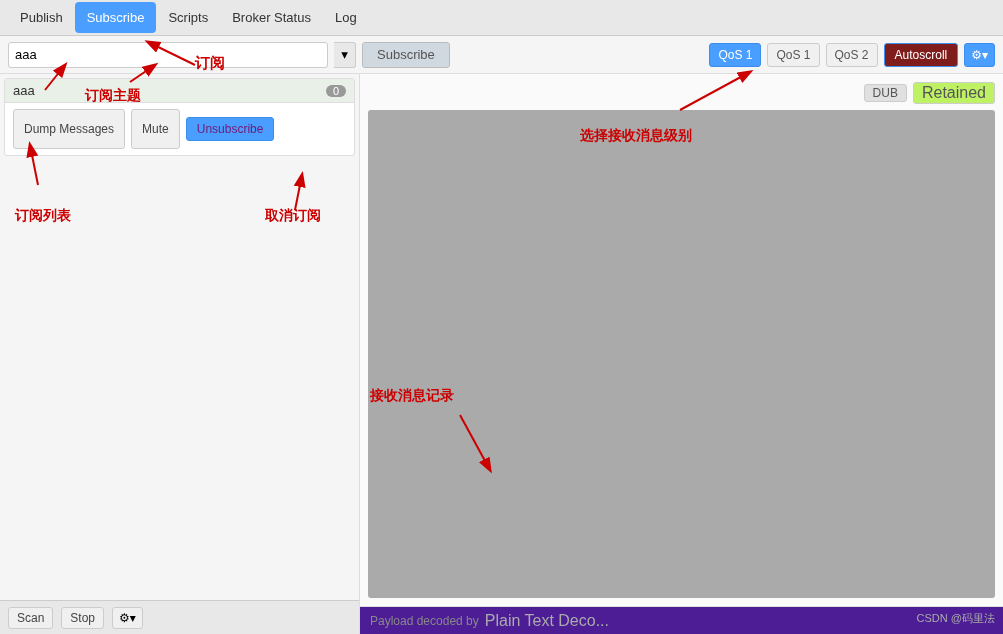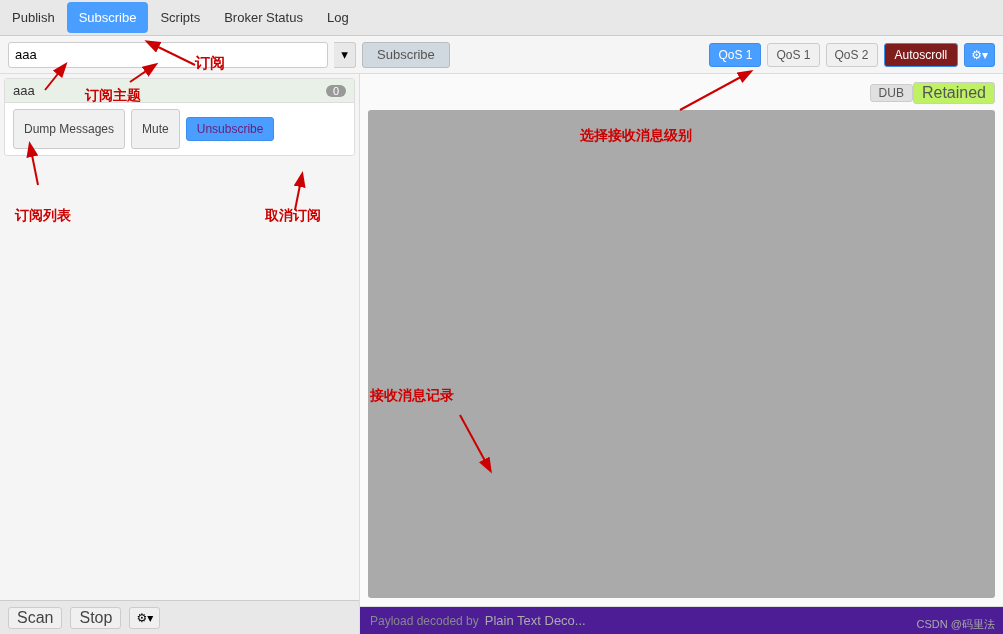"Publish" .nav-bar { padding: 0 0 -> 0 8px }
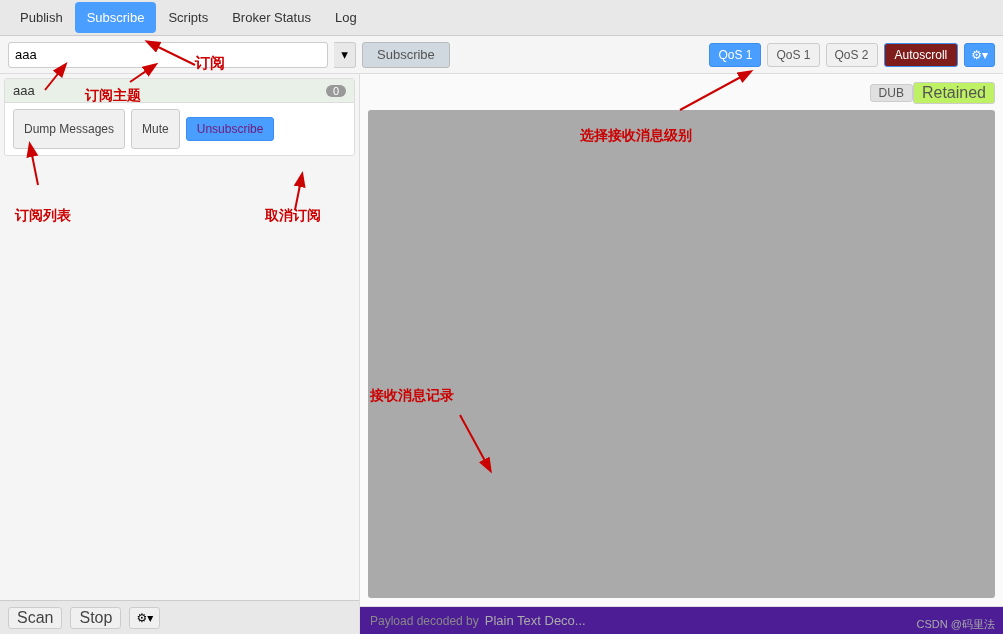"DUB" .message-meta-row { gap: none -> 6px }
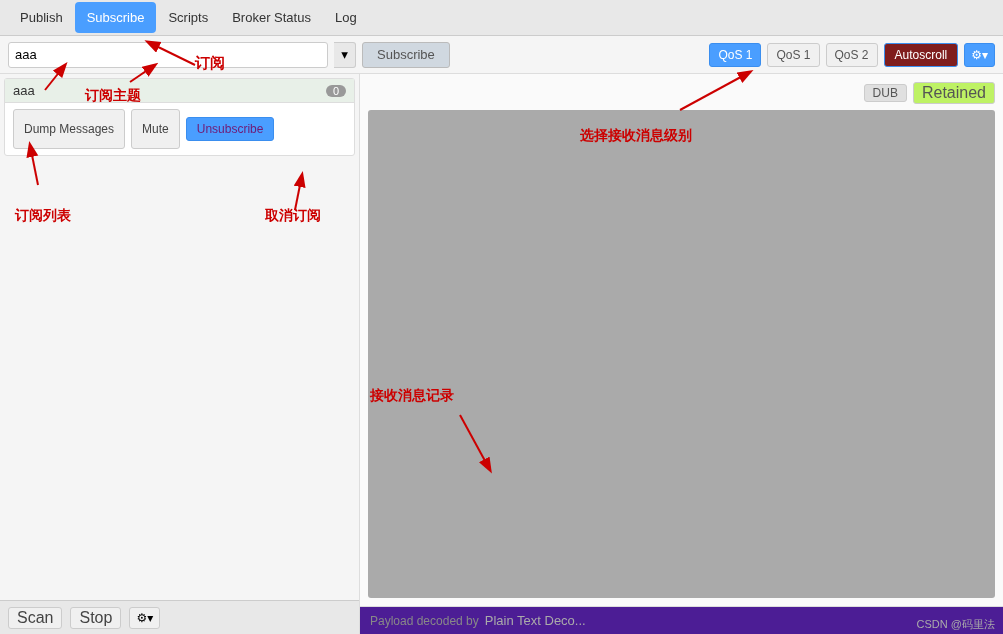"Scan" .scan-btn, .stop-btn { font-size: 16px -> 12px }
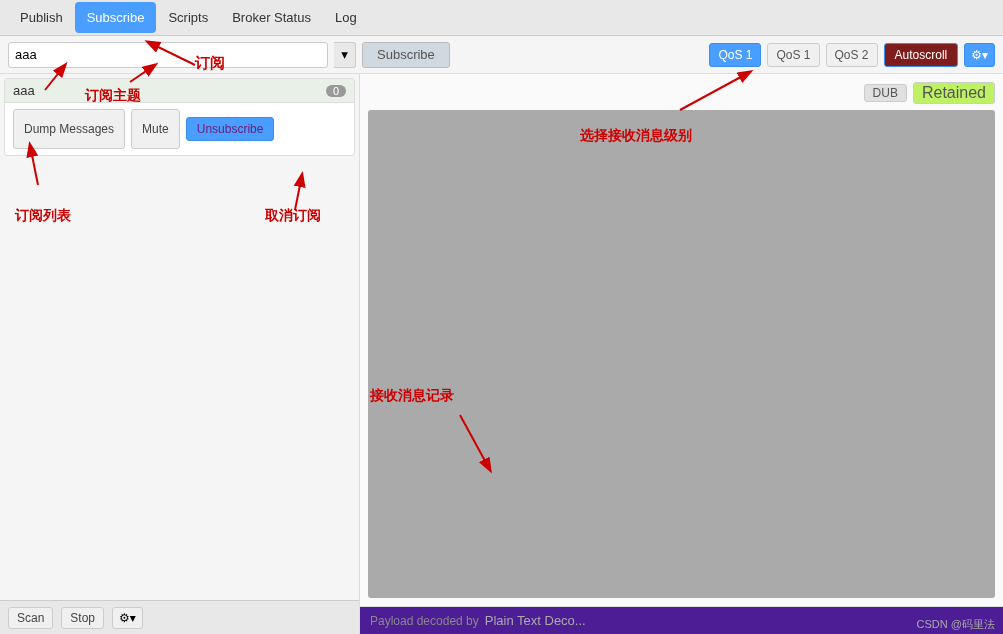"Plain Text Deco..." .payload-value { font-size: 13px -> 16px }
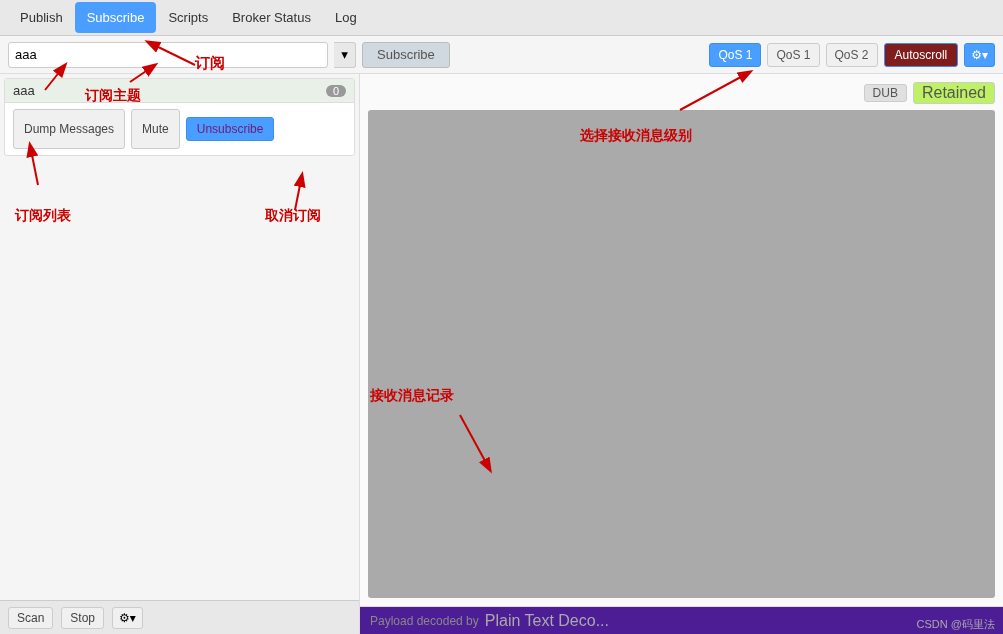"CSDN @码里法" div { bottom: 2px -> 8px }
